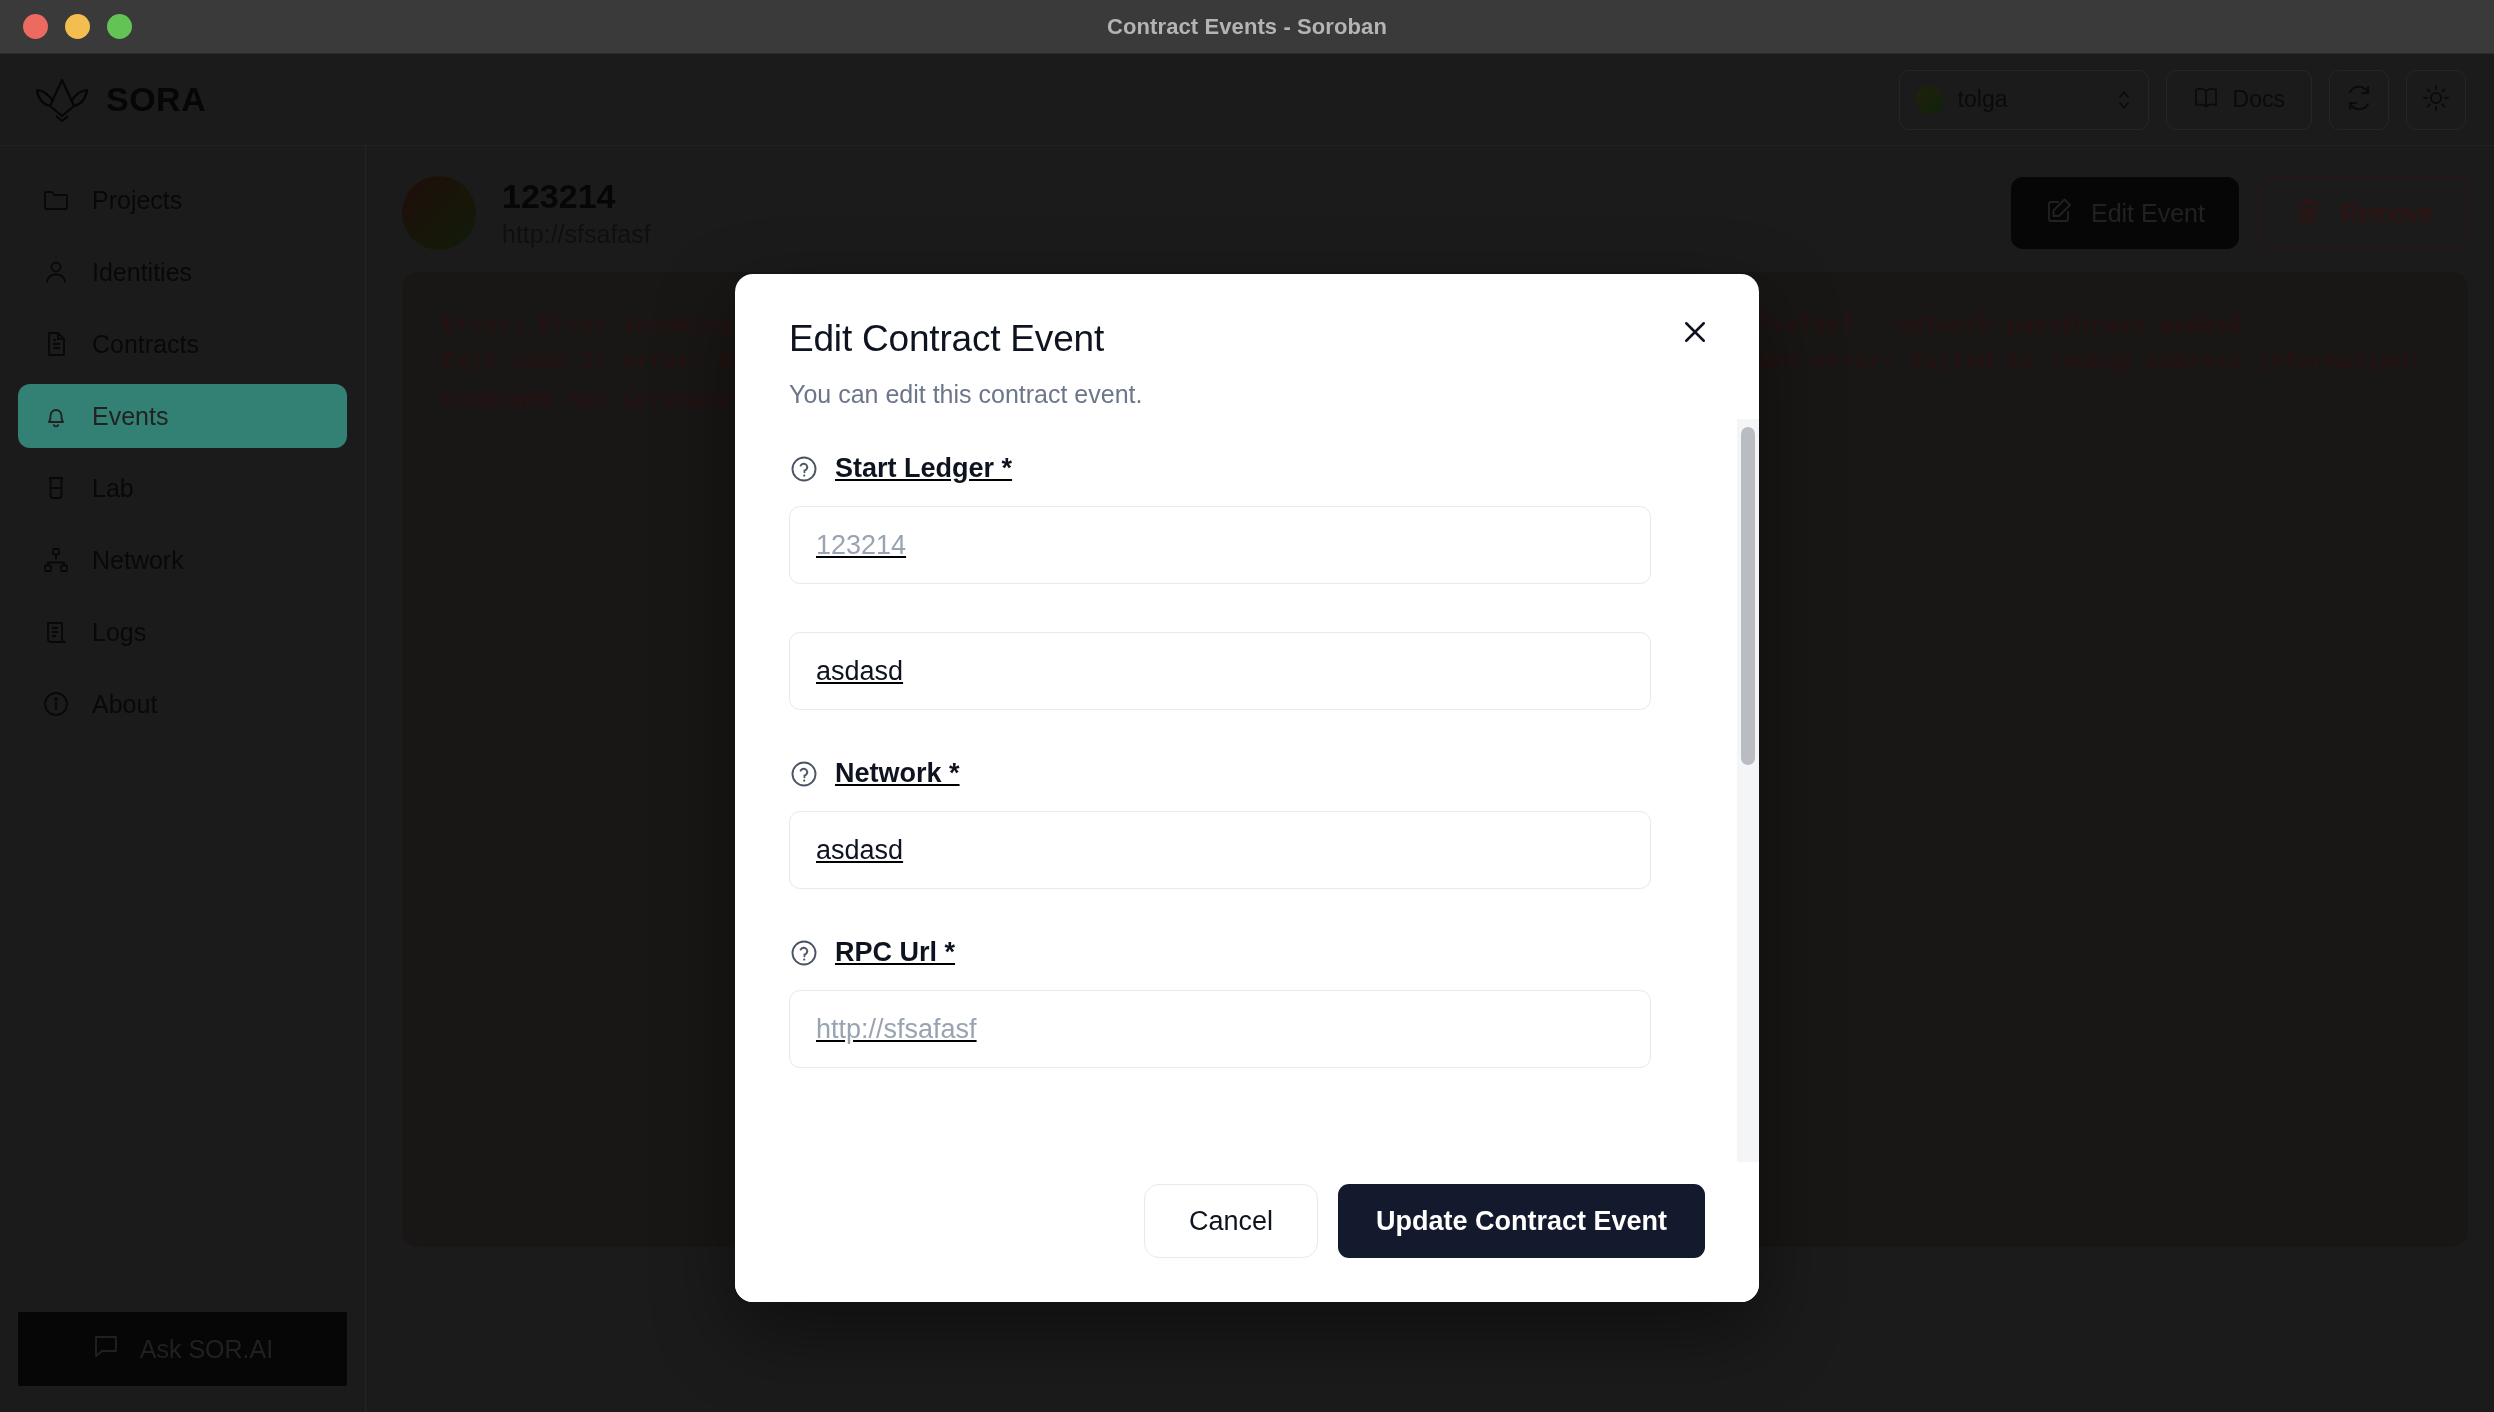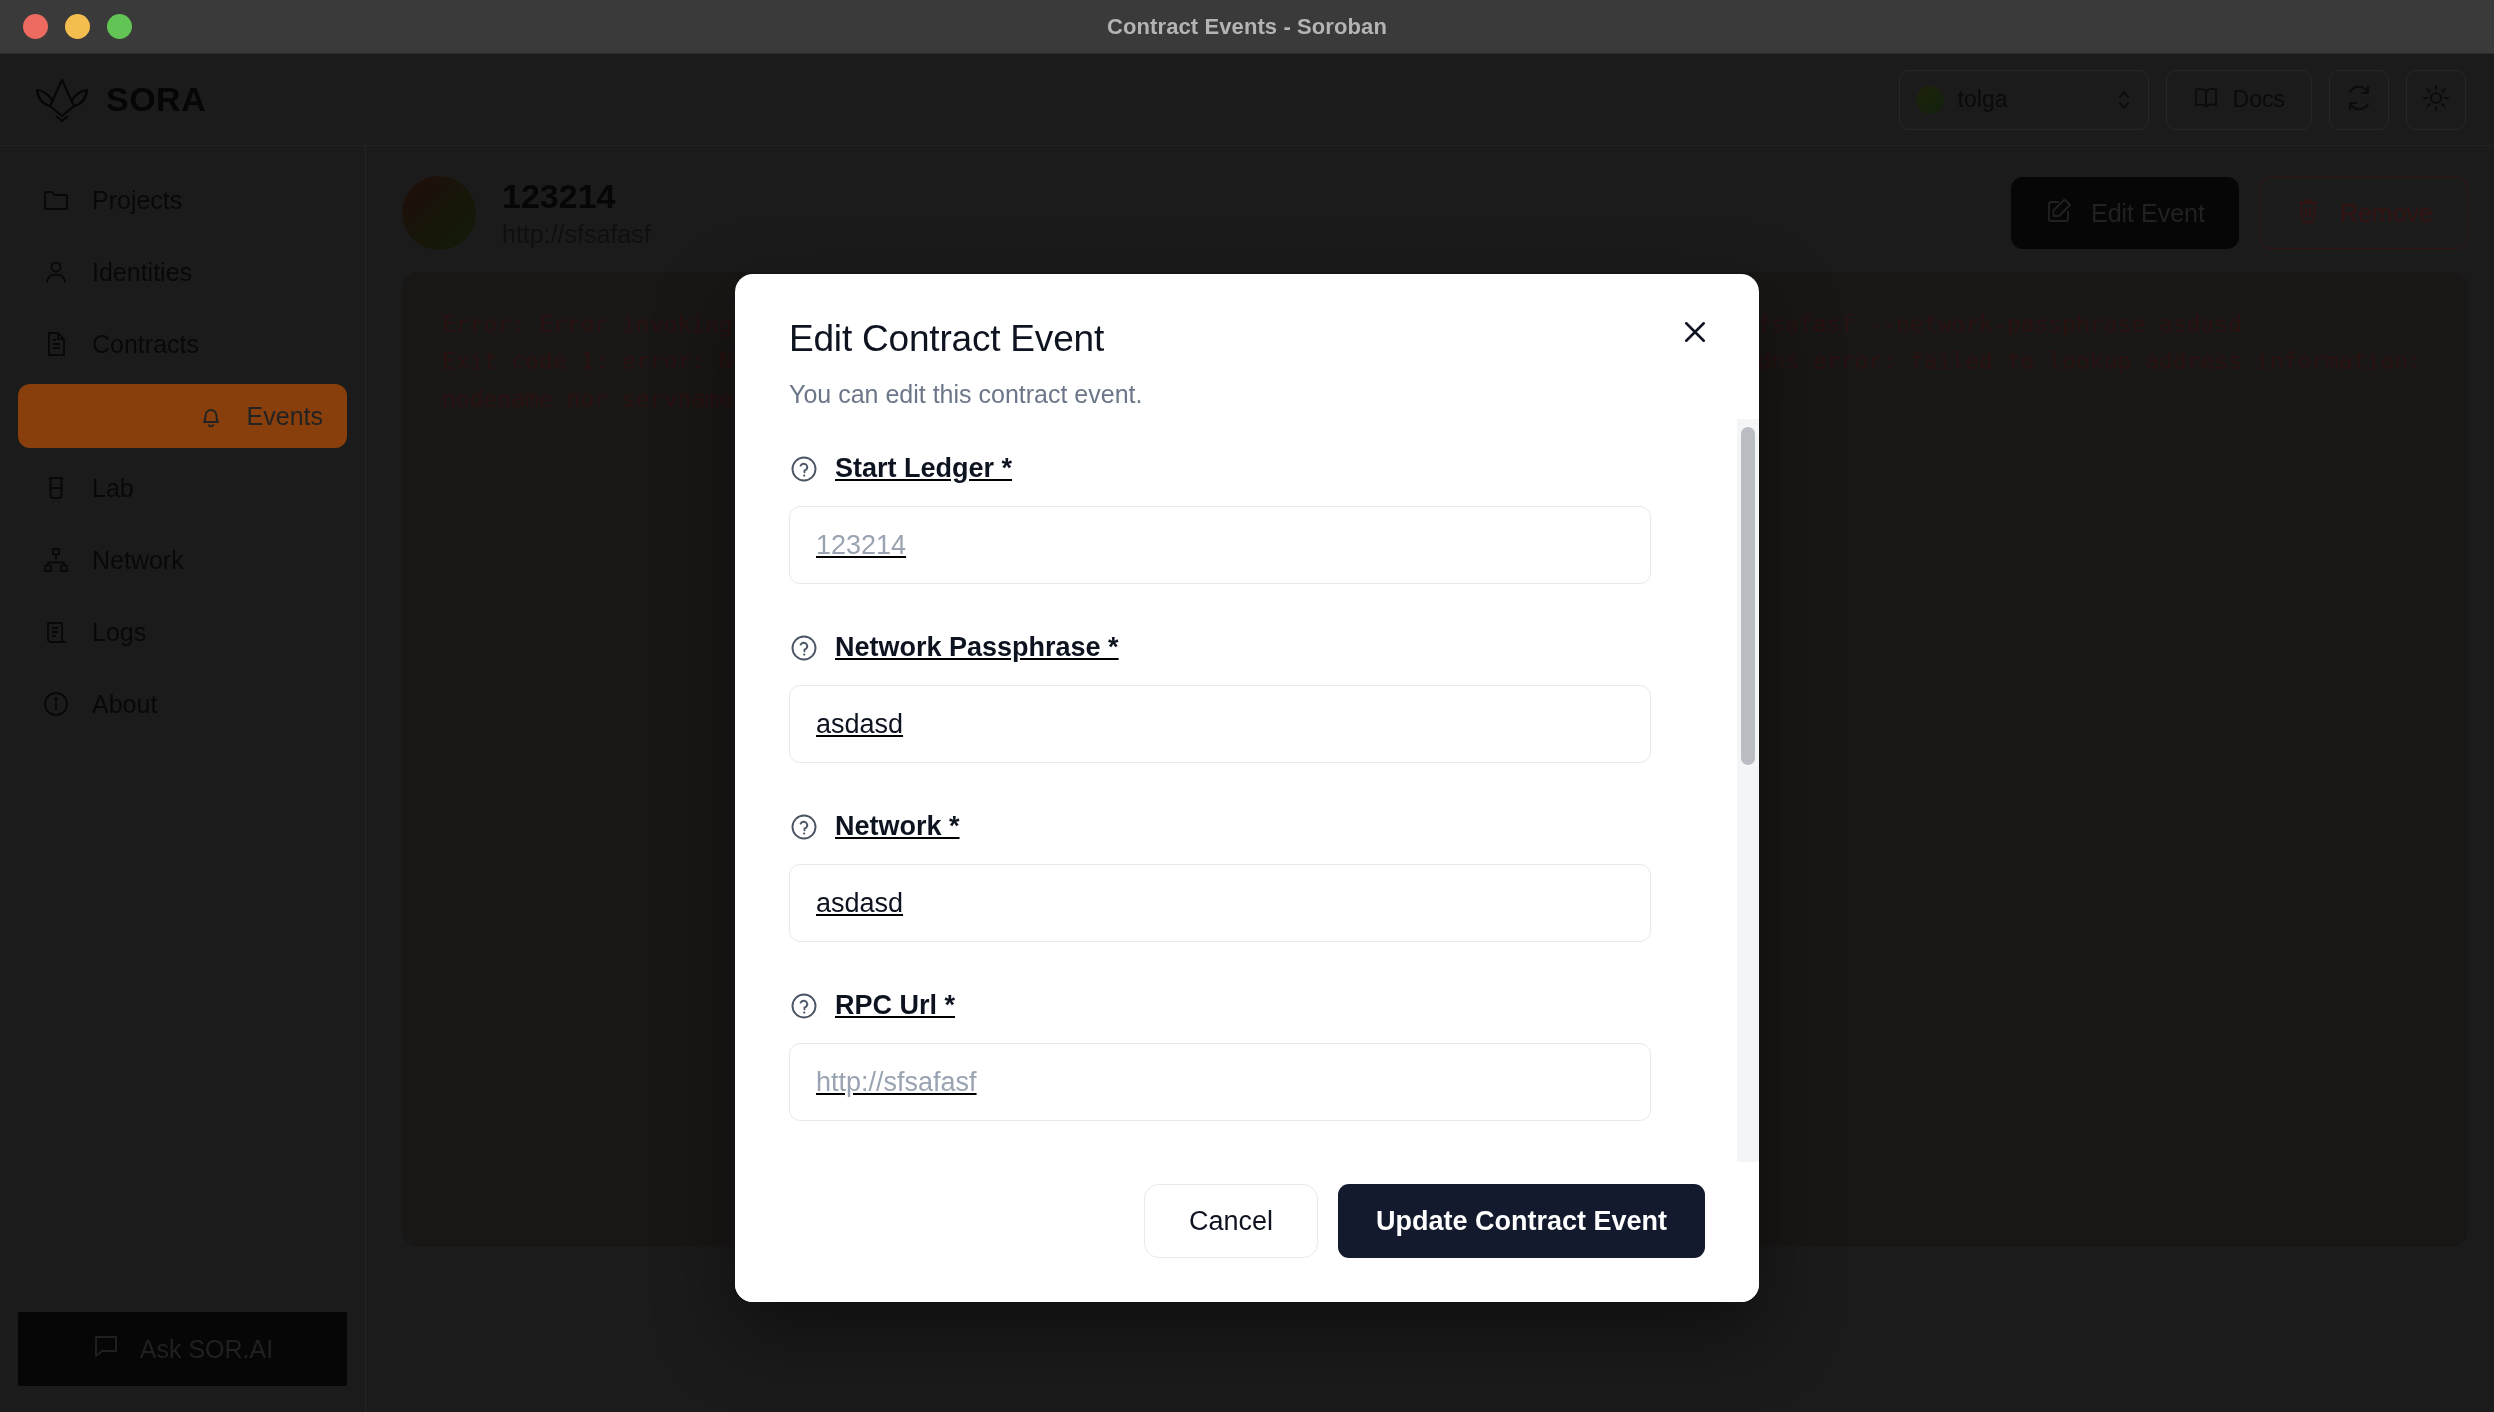"Events" .nav-item.active { background: #f97316 -> #5eead4; justify-content: flex-end -> none }
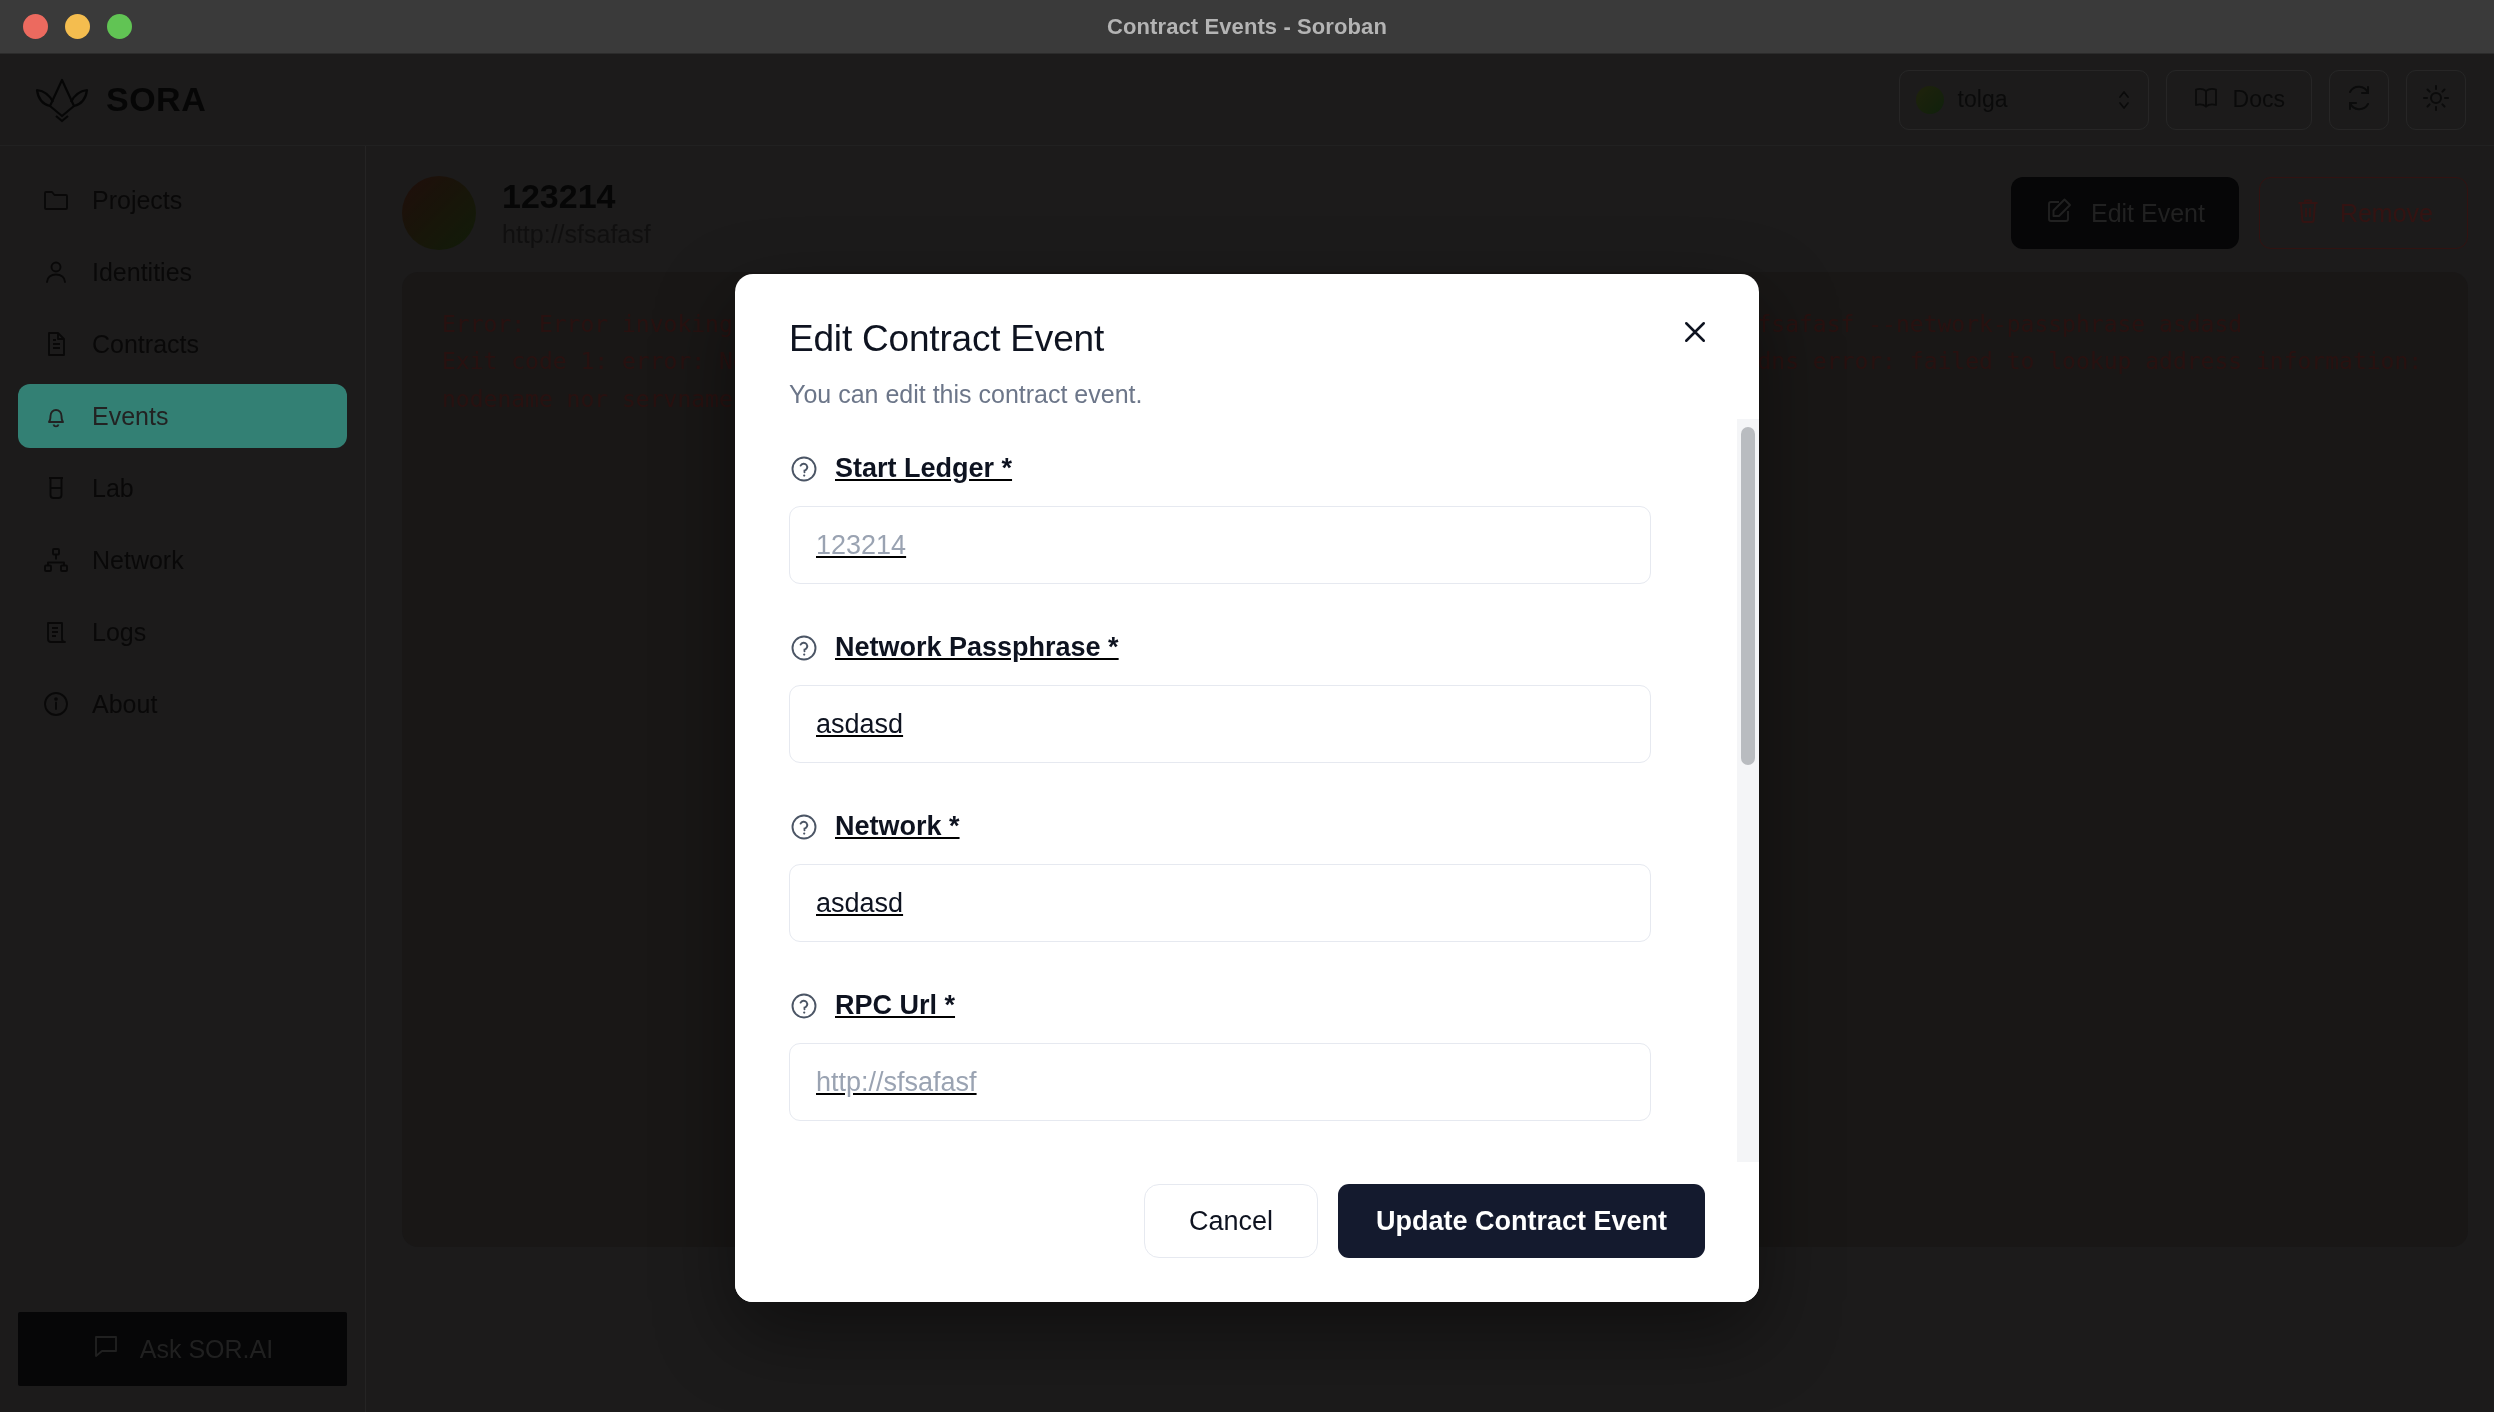"Network Passphrase *" div.field-label { html: <div> <span> <svg> <circle></circle> <path></path> <circle></circle> </svg> </span> <span>Network Passphrase *</span> </div> -> none }
